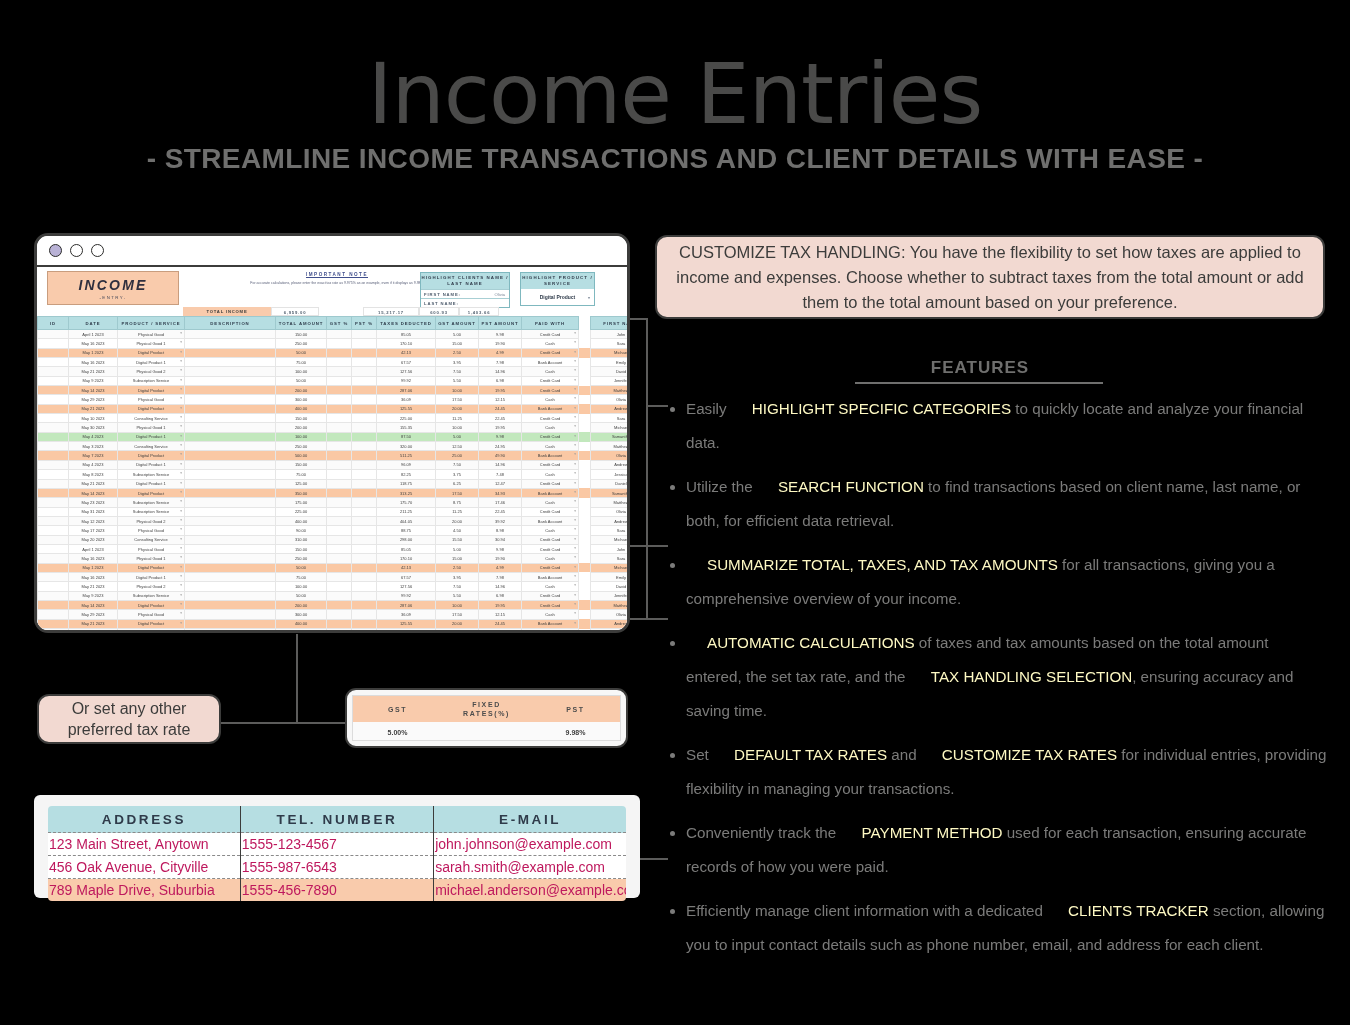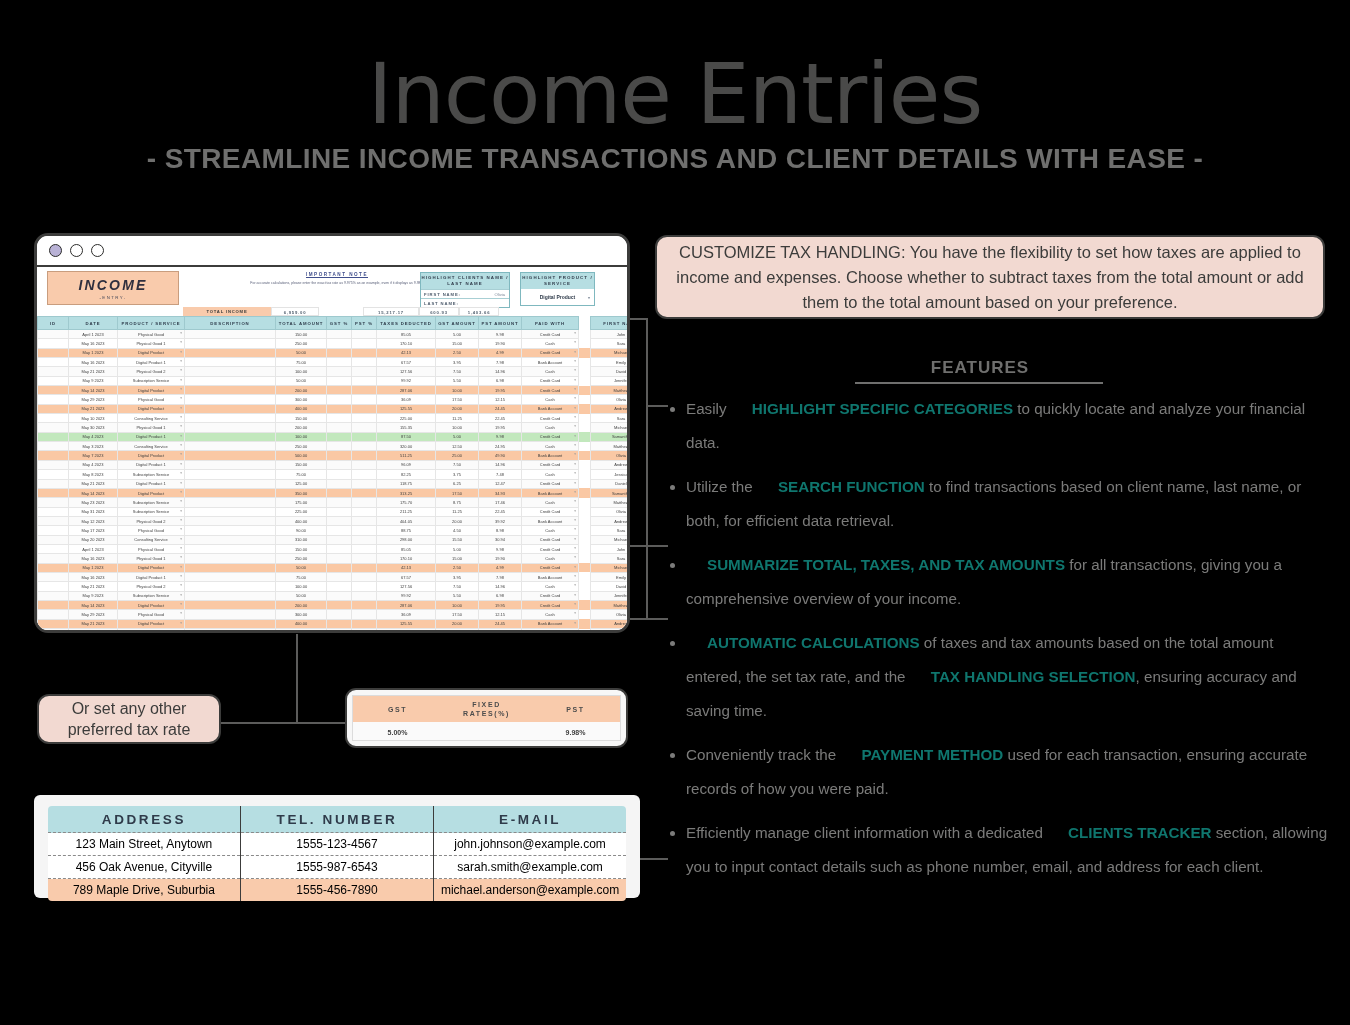"HIGHLIGHT SPECIFIC CATEGORIES" .feat-list b { color: #0f766e -> #fef9c3; font-weight: 700 -> 400 }
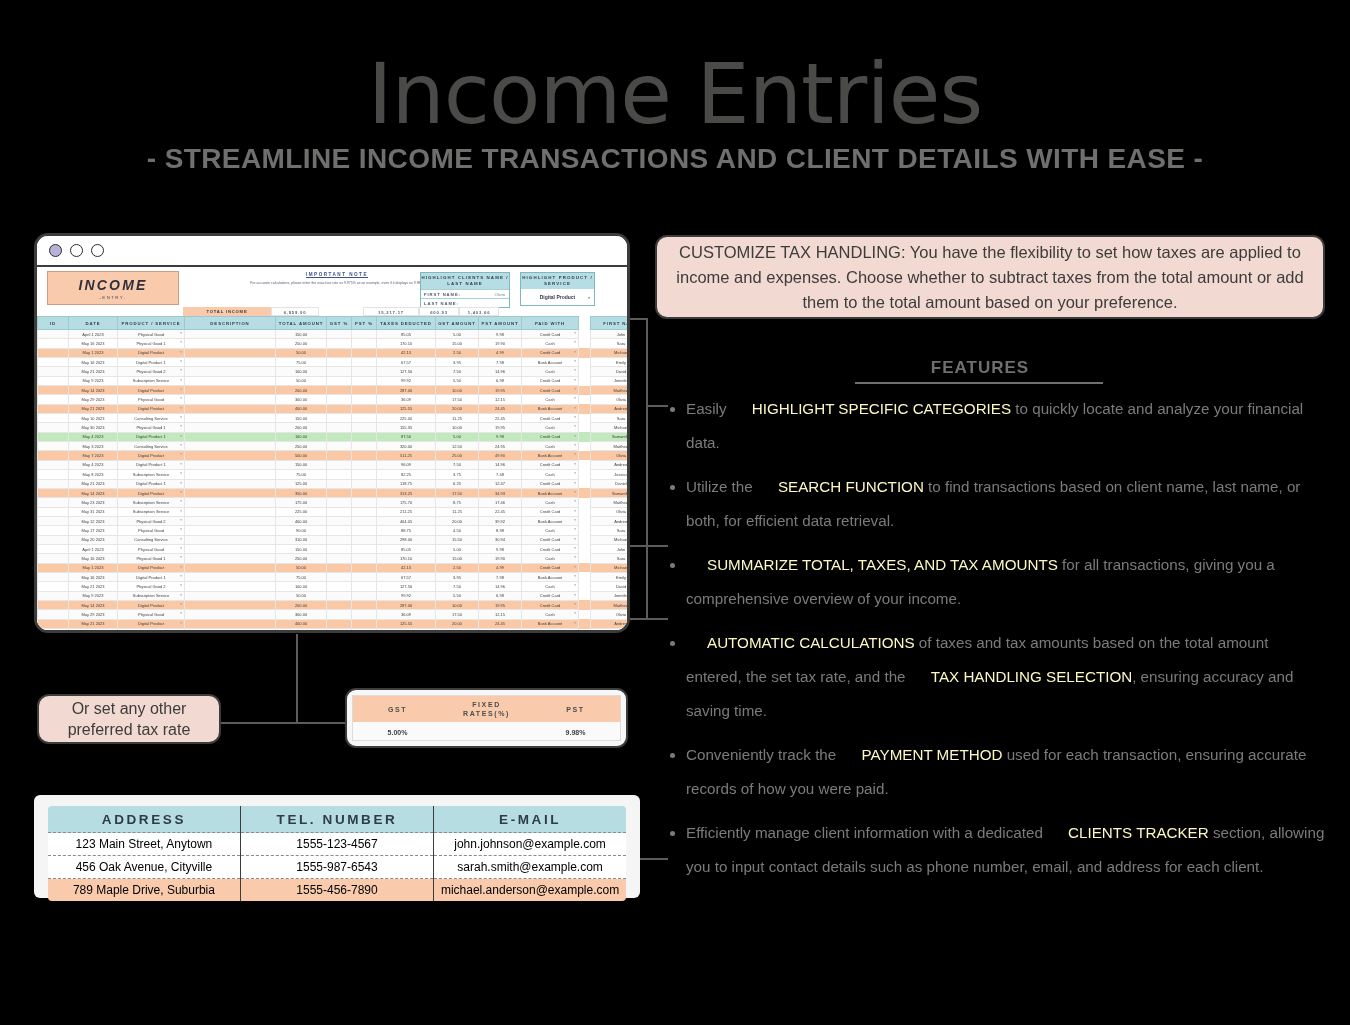"Set DEFAULT TAX RATES and" li { html: none -> <li>Set <b>DEFAULT TAX RATES</b> and <b>CUSTOMIZE TAX RATES</b> for individual entries, providing flexibility in managing your transactions.</li> }
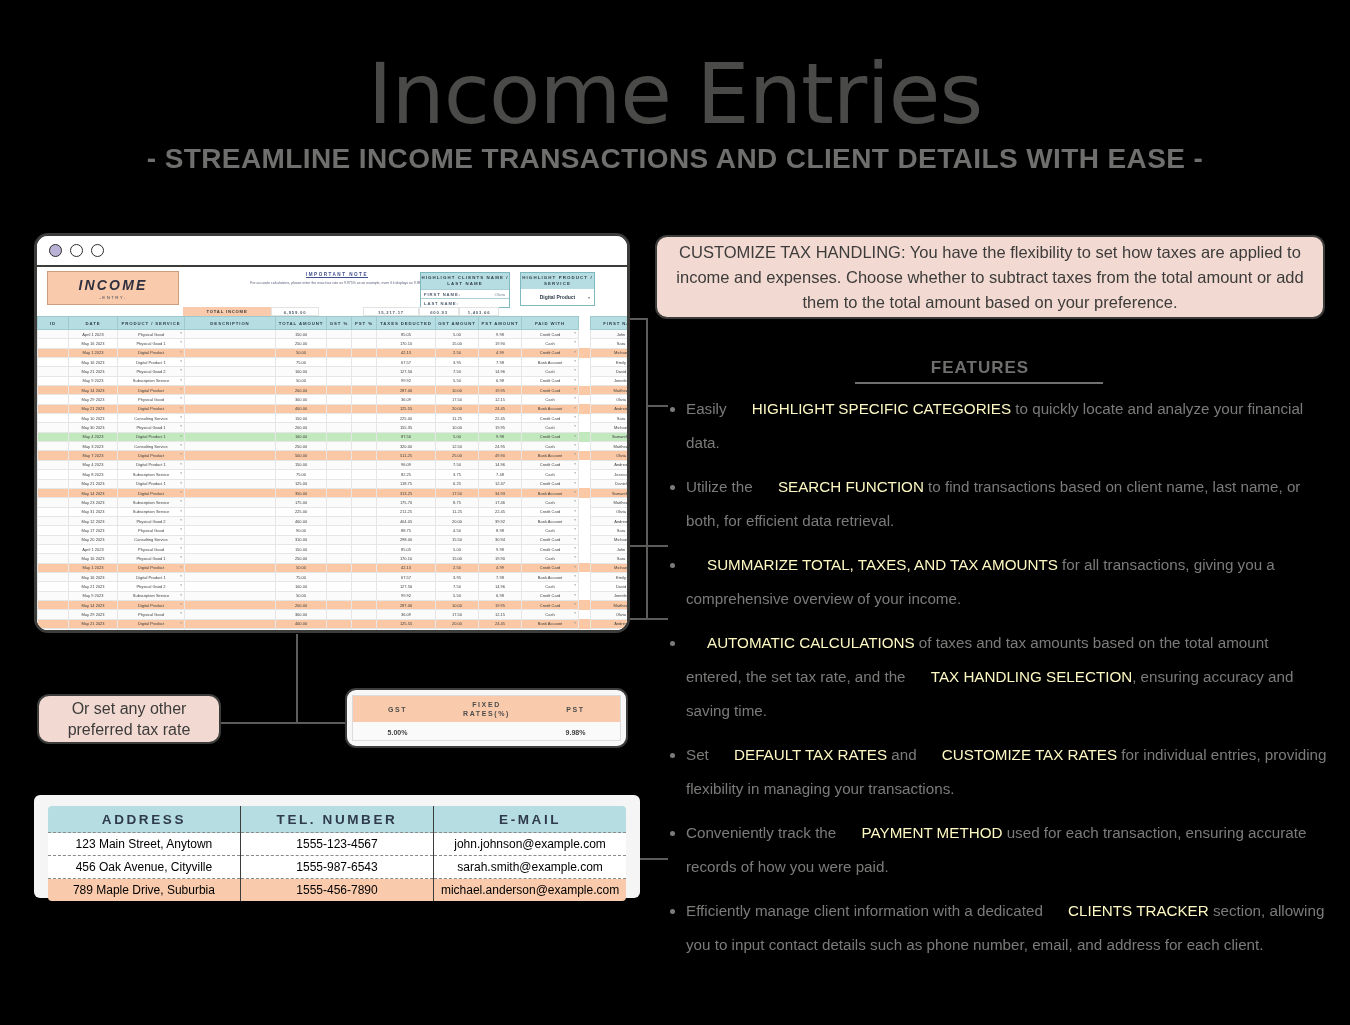"123 Main Street, Anytown" .ct td { color: #000000 -> #be185d; font-size: 12px -> 14px; text-align: center -> none }
